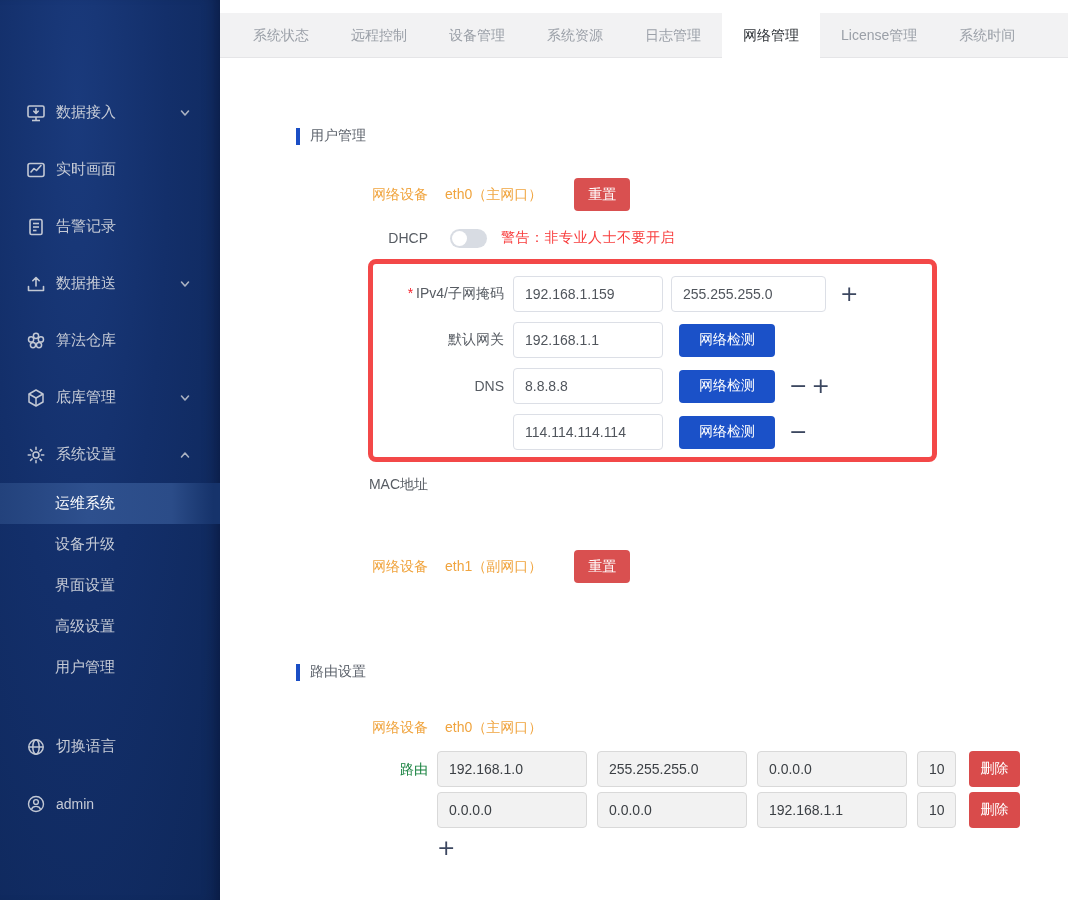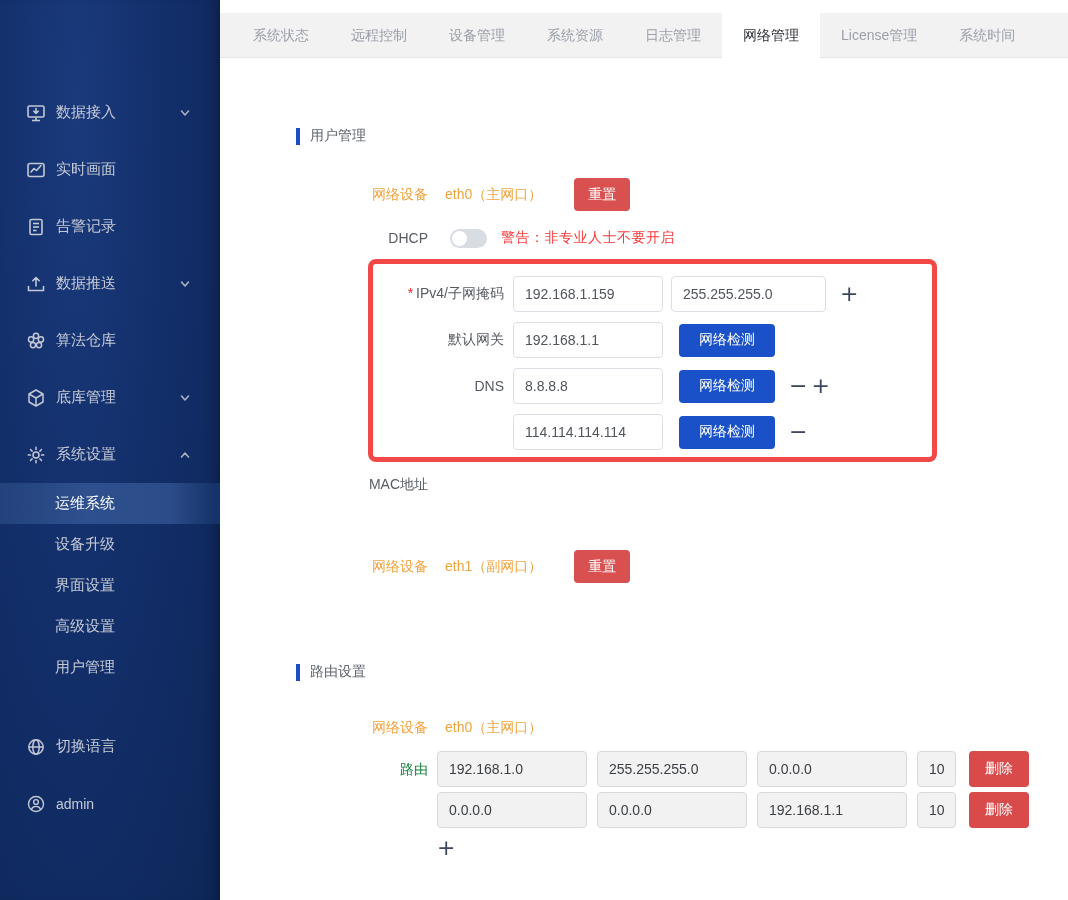"删除" .btn-red.del { width: 60px -> 51px }
